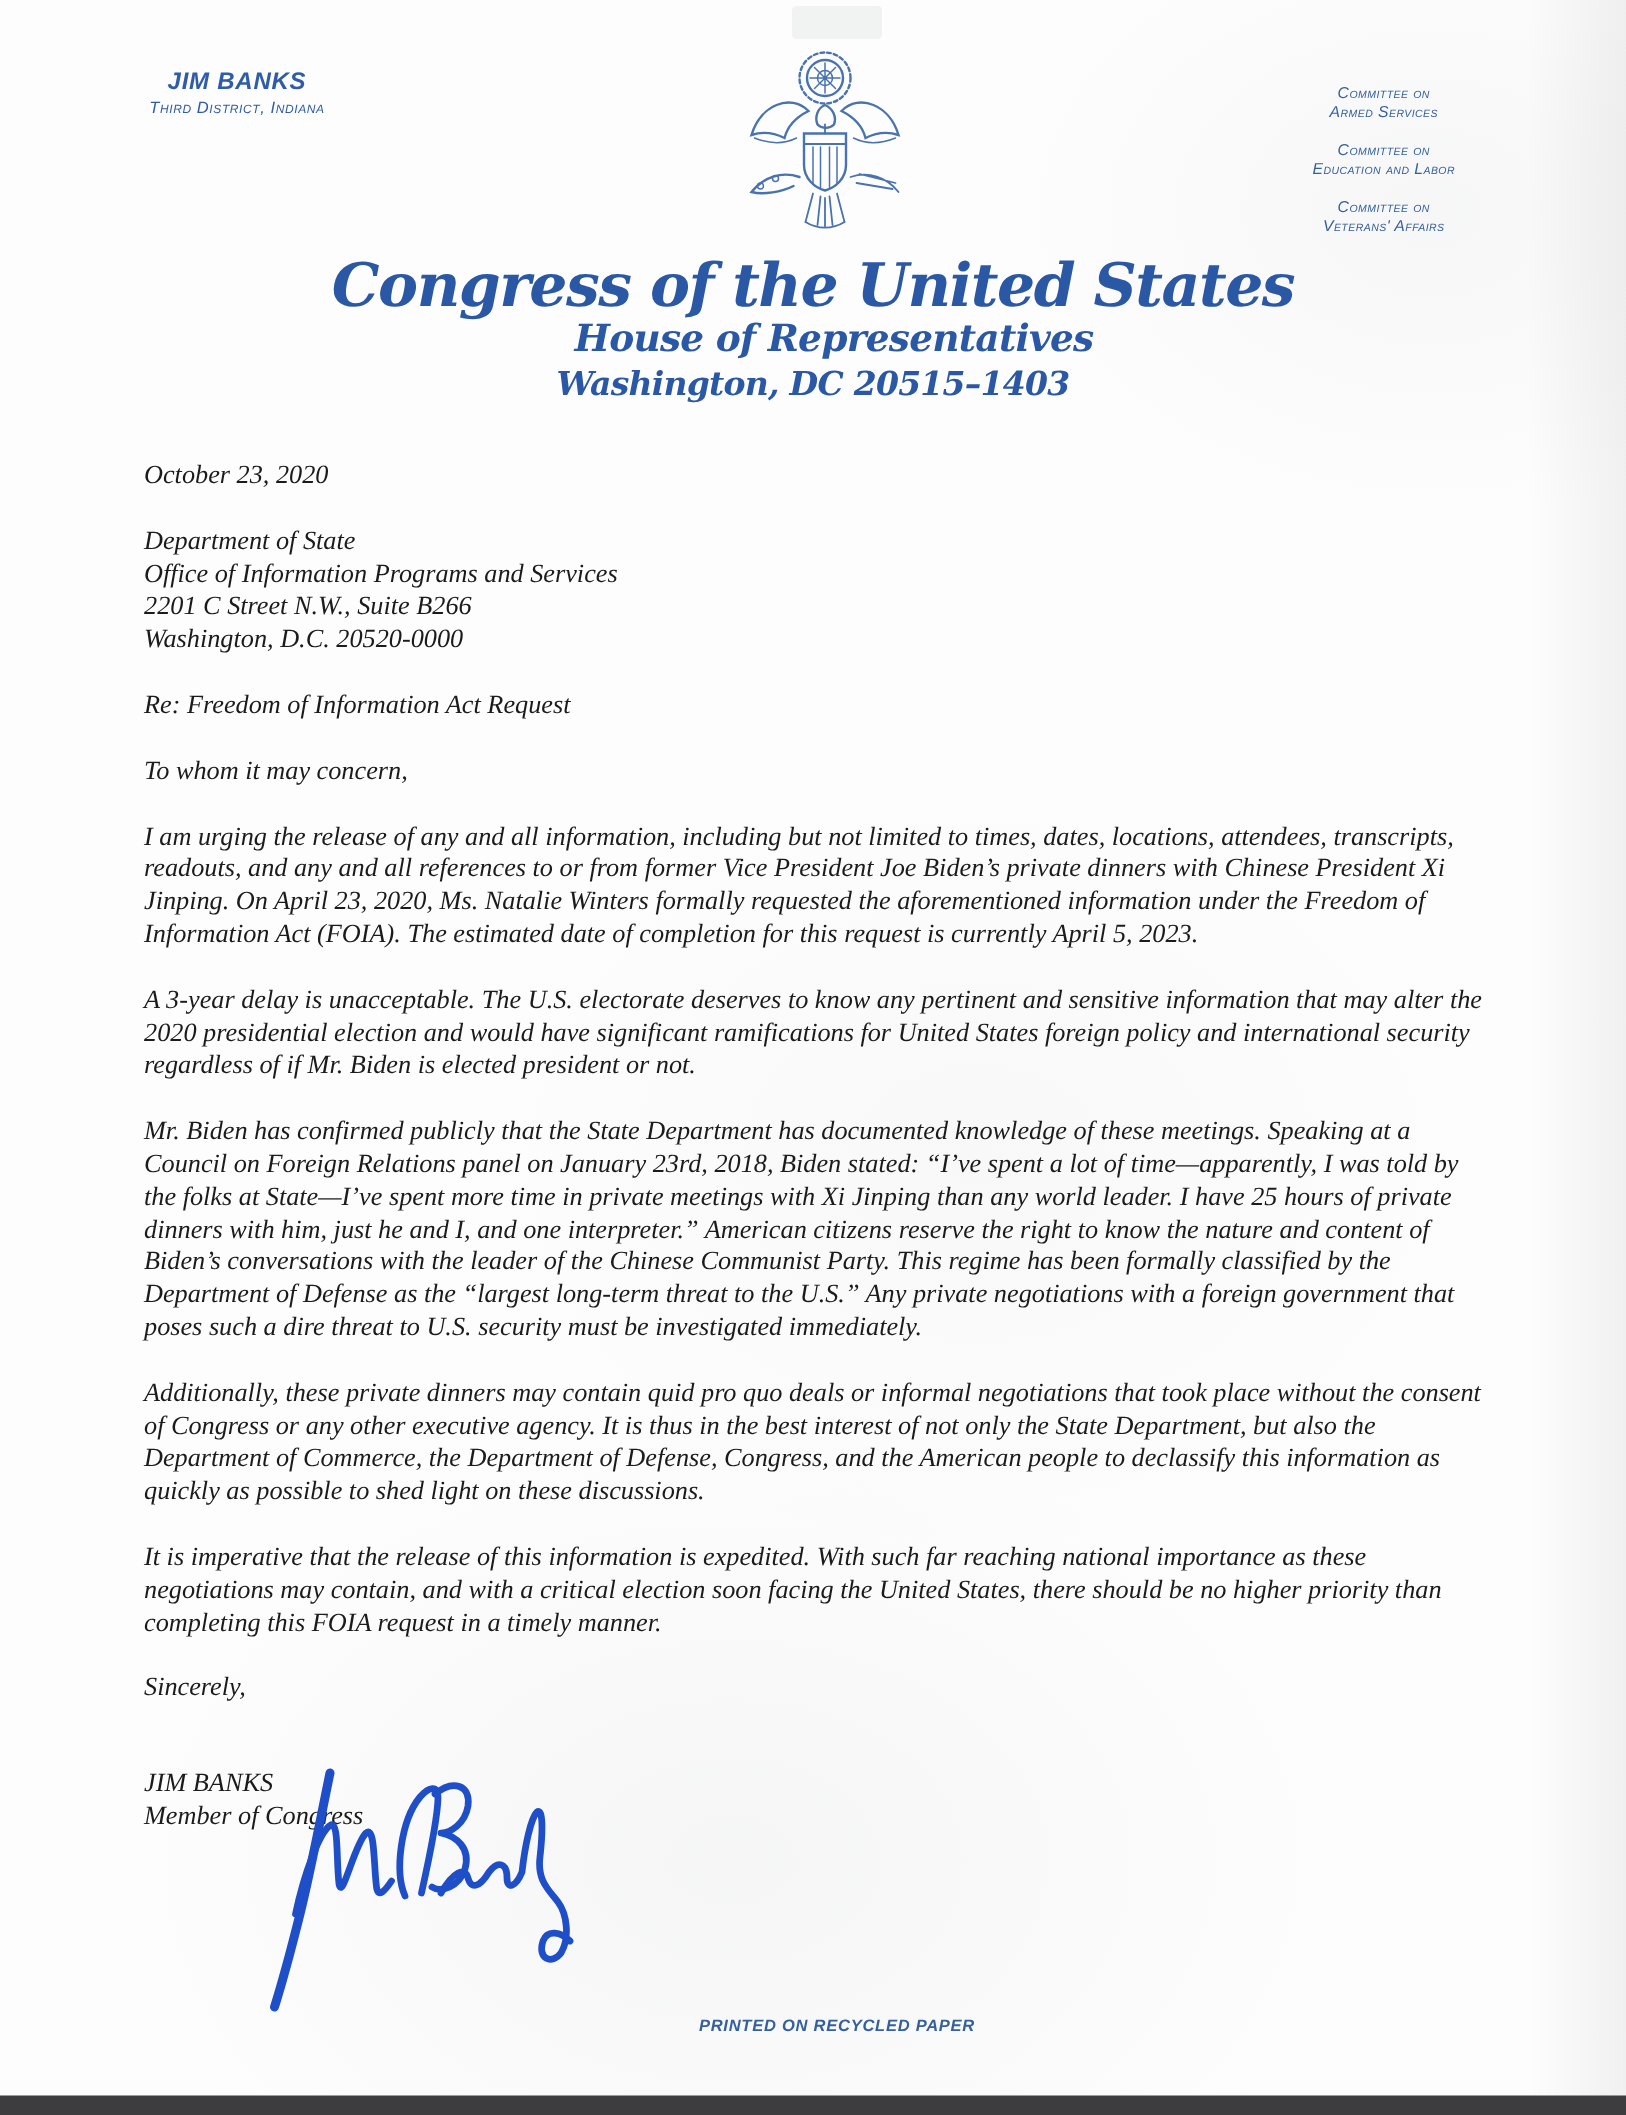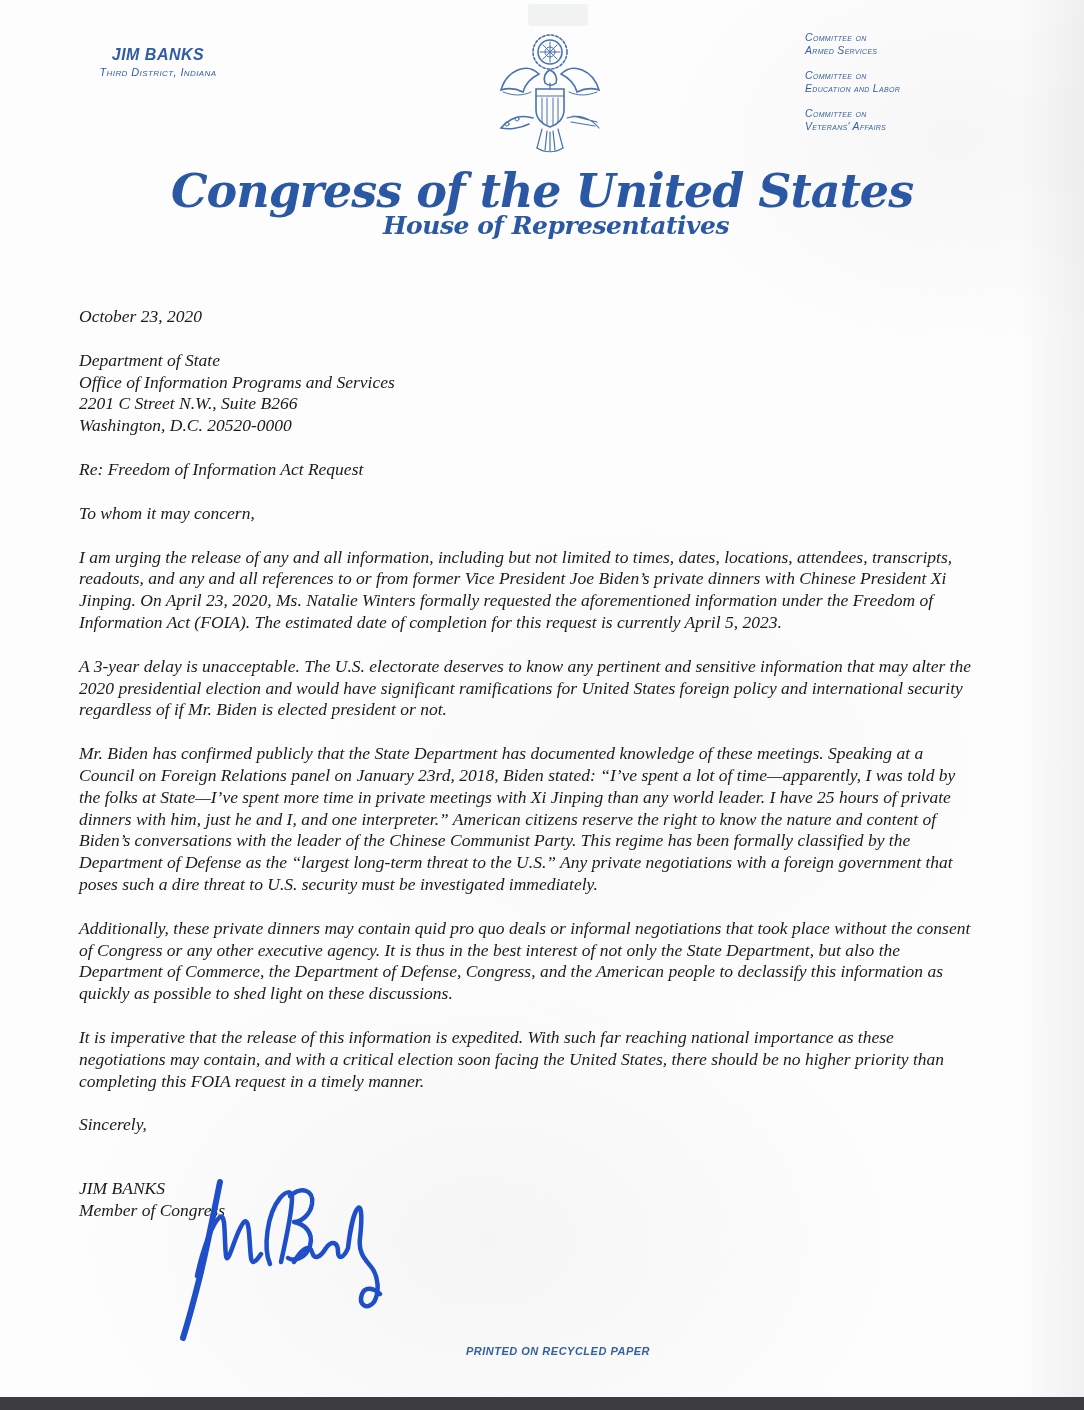"Committee on" .committees { text-align: left -> center; top: 31px -> 56px }
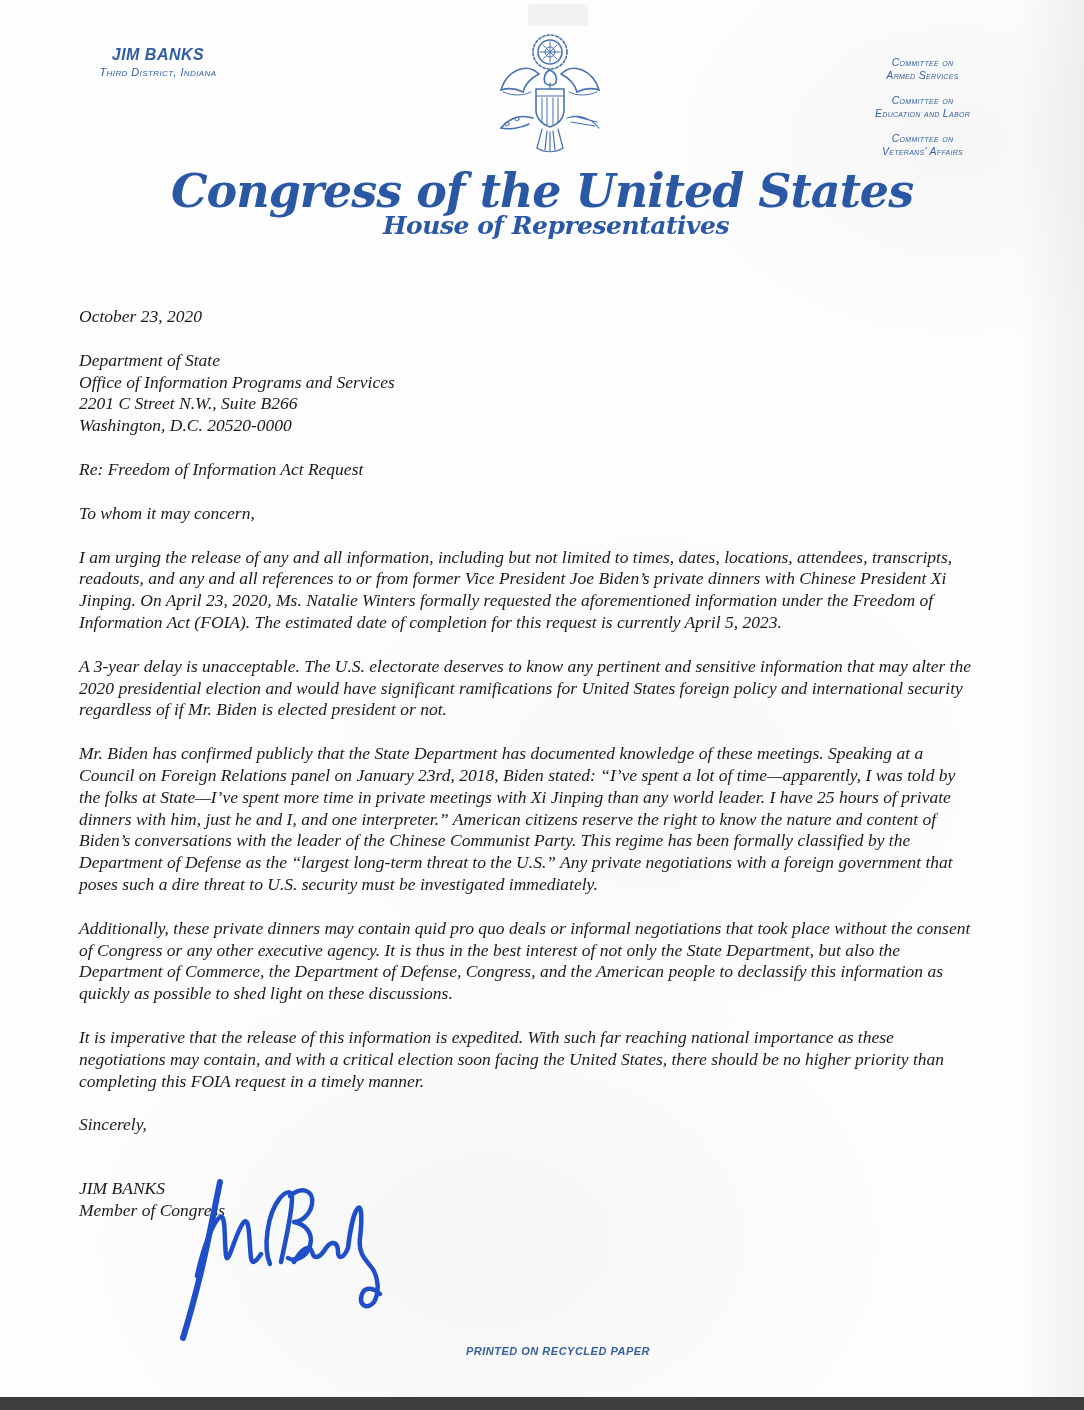"Congress of the United States" .congress-title .t1 { font-size: 46px -> 40px }
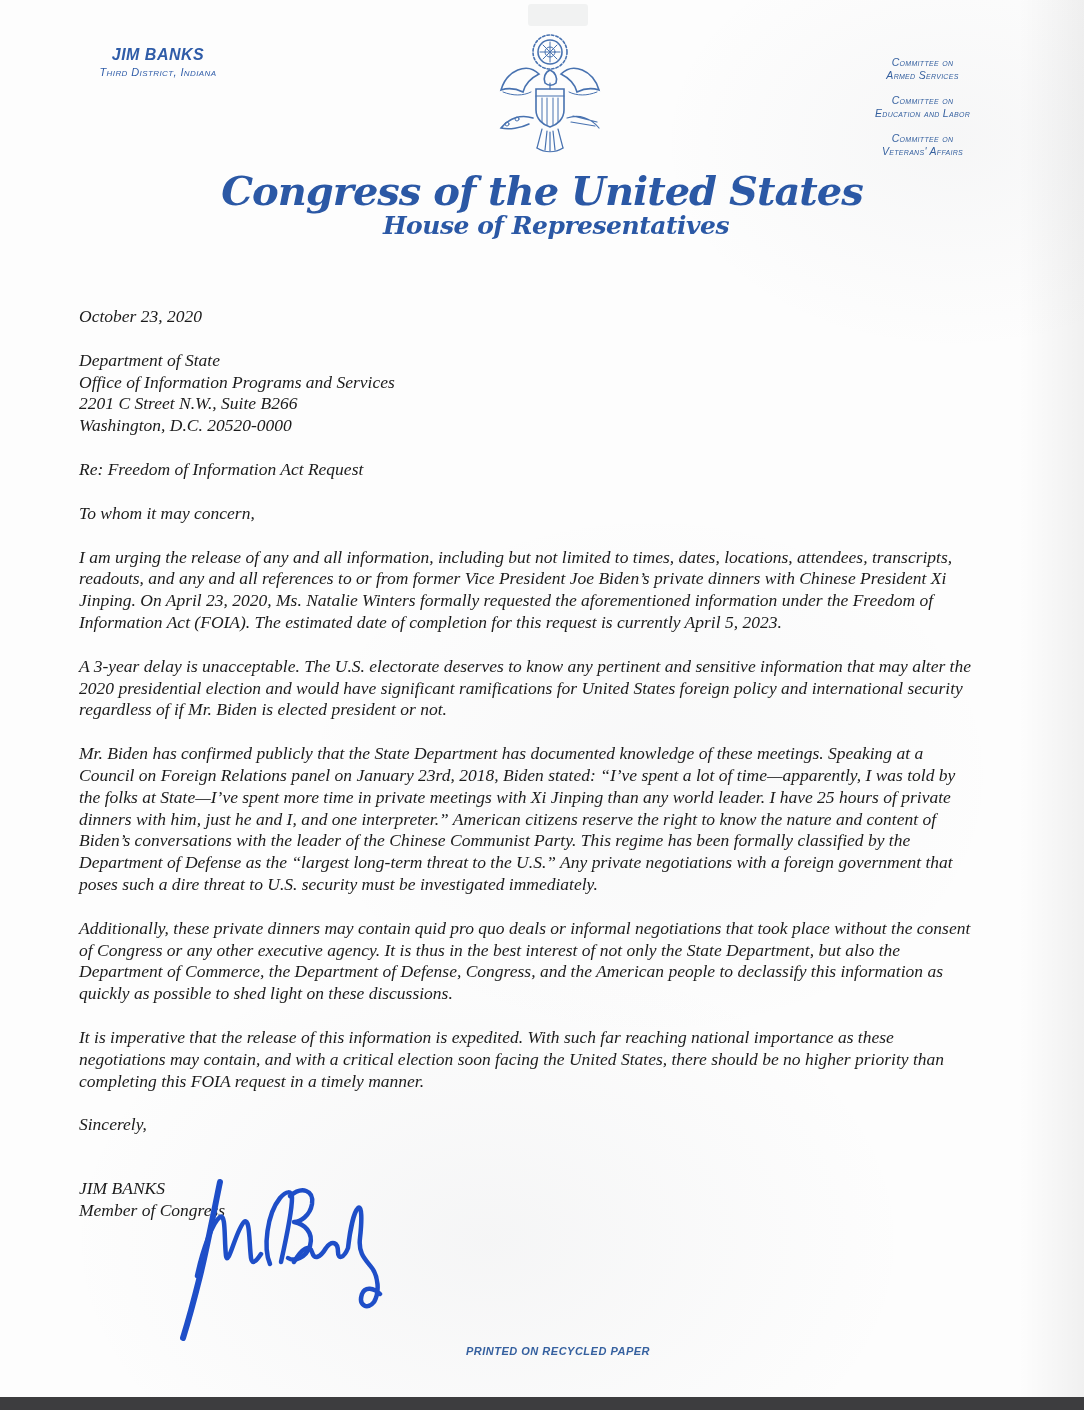"Washington, DC 20515–1403" div.t3 { html: none -> <div>Washington, DC 20515–1403</div> }
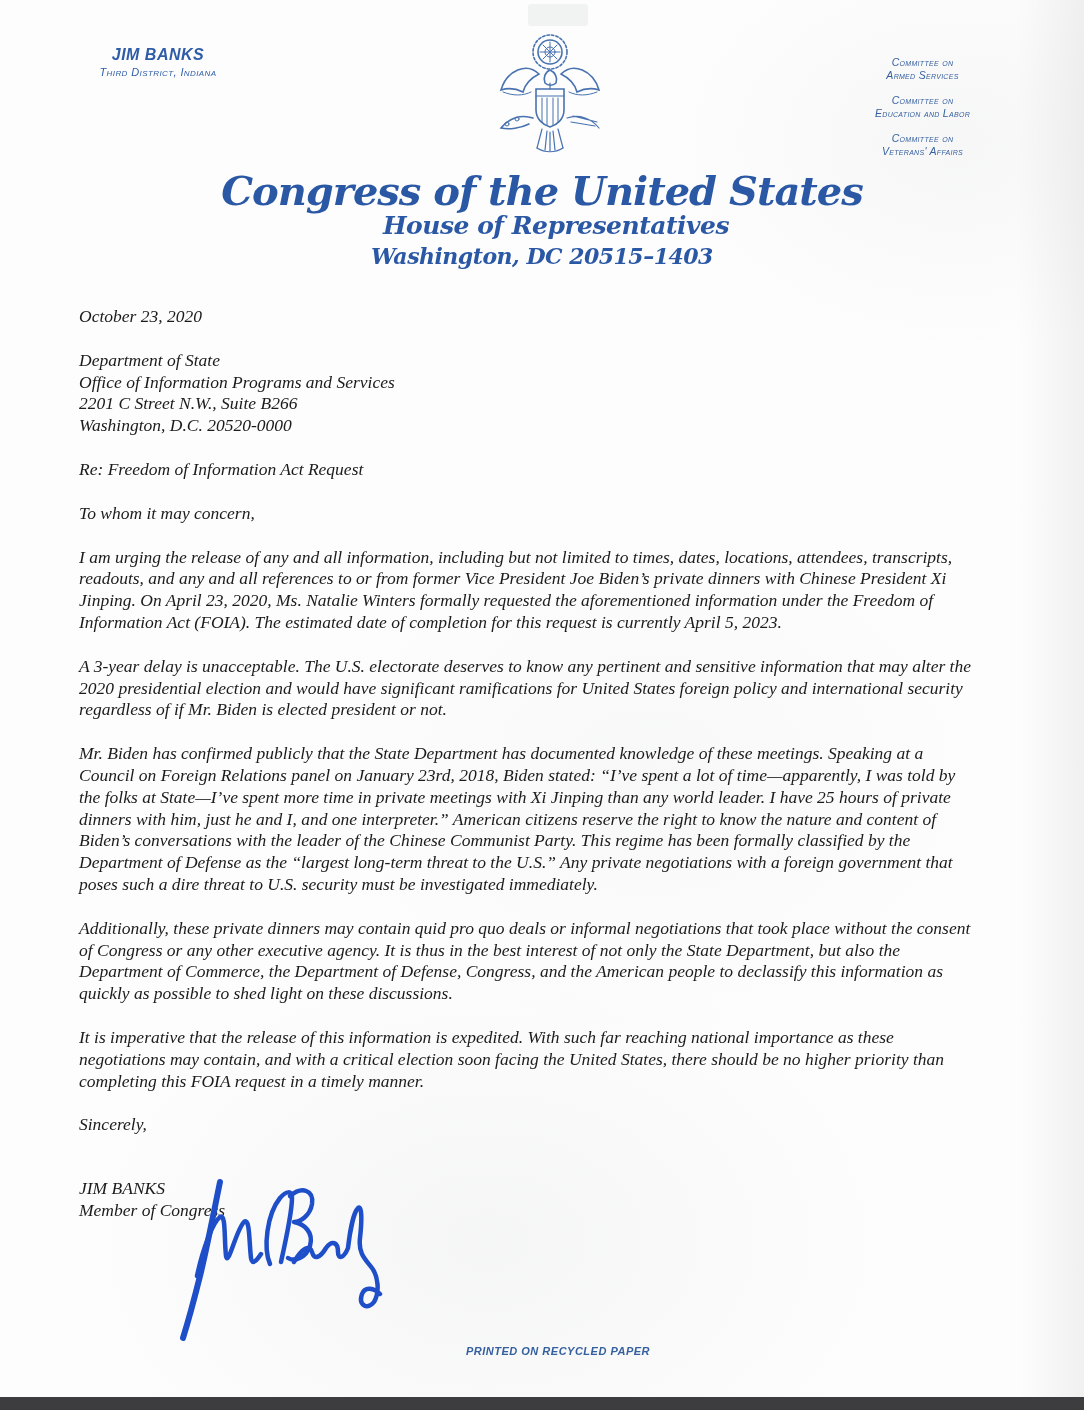"October 23, 2020" .letter { left: 79px -> 96px }
